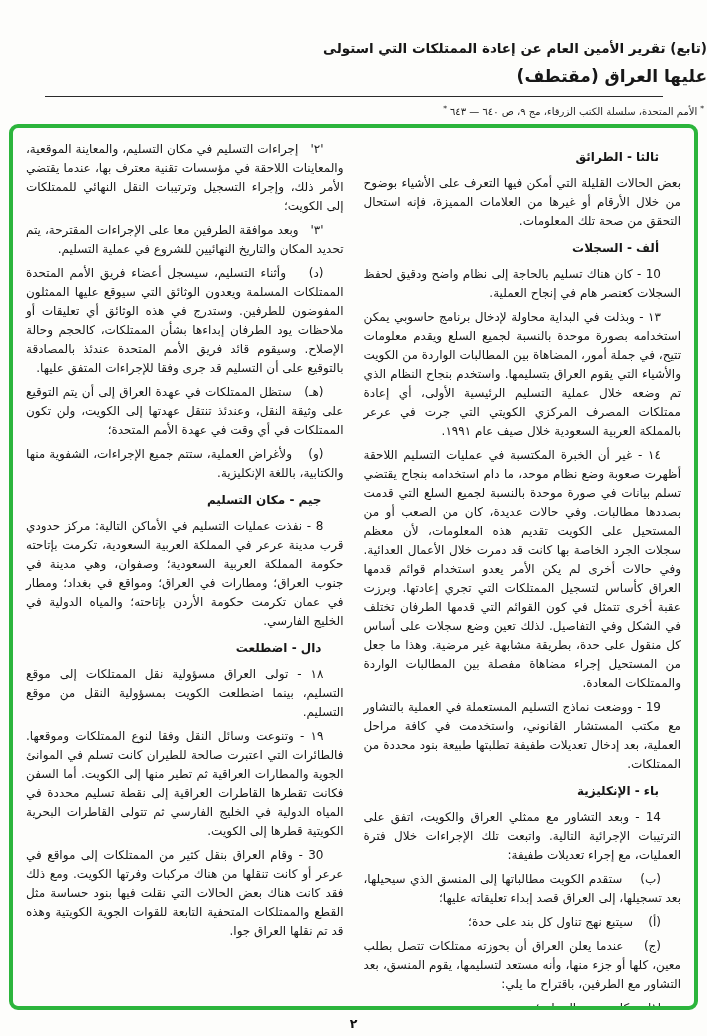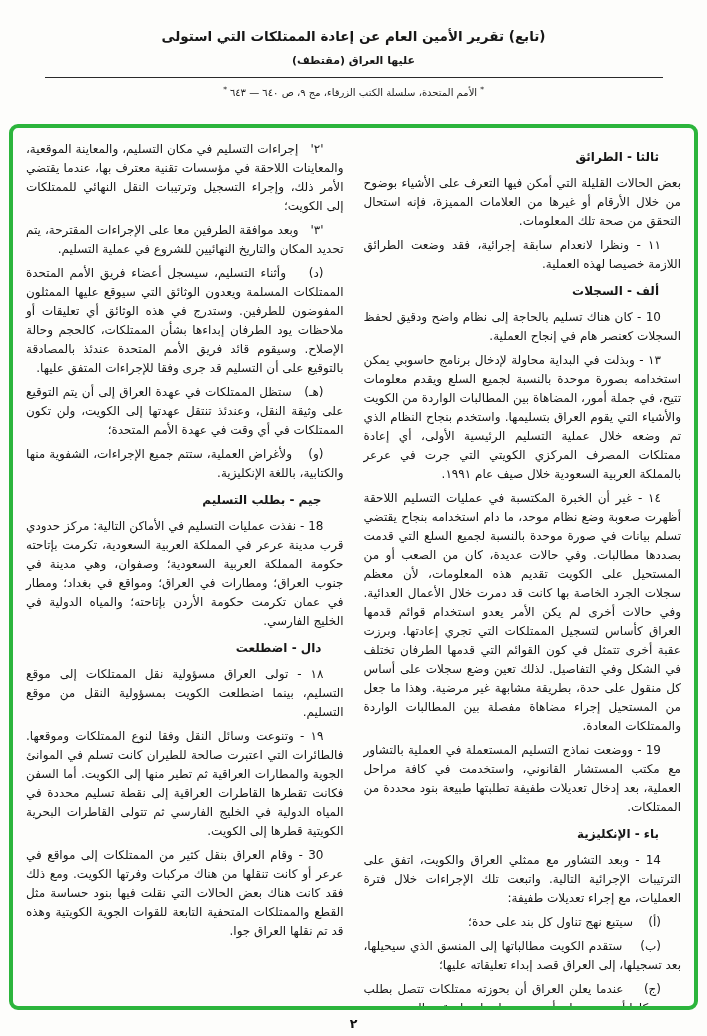"(تابع) تقرير الأمين العام عن" .header { padding-top: 28px -> 40px; text-align: center -> none }
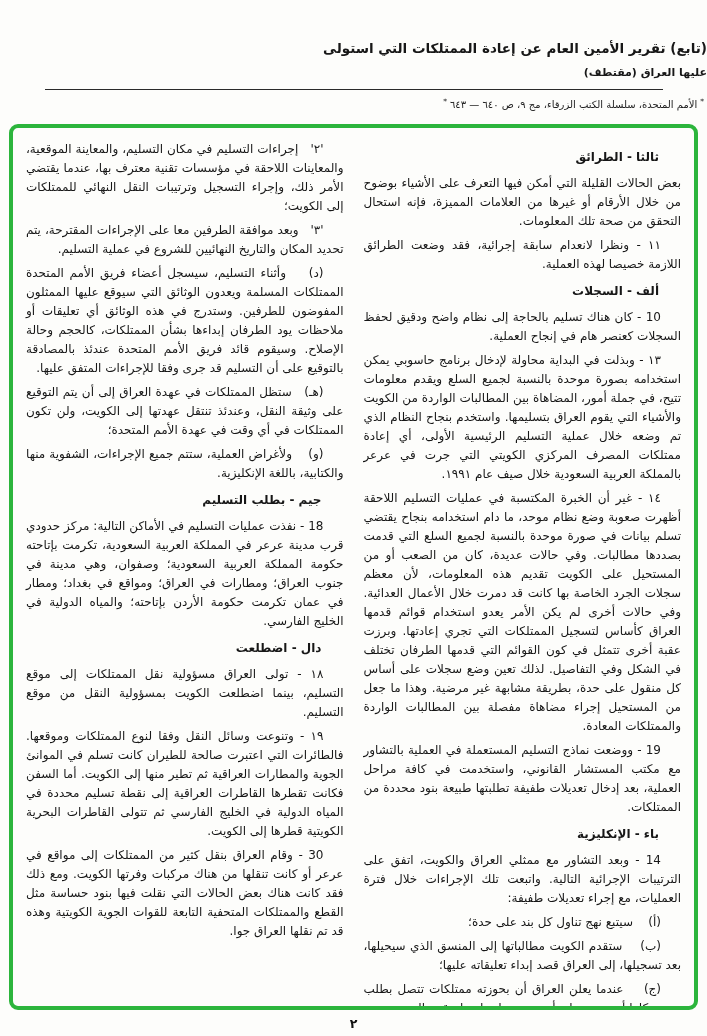"عليها العراق (مقتطف)" .title-line2 { font-size: 11px -> 17px }
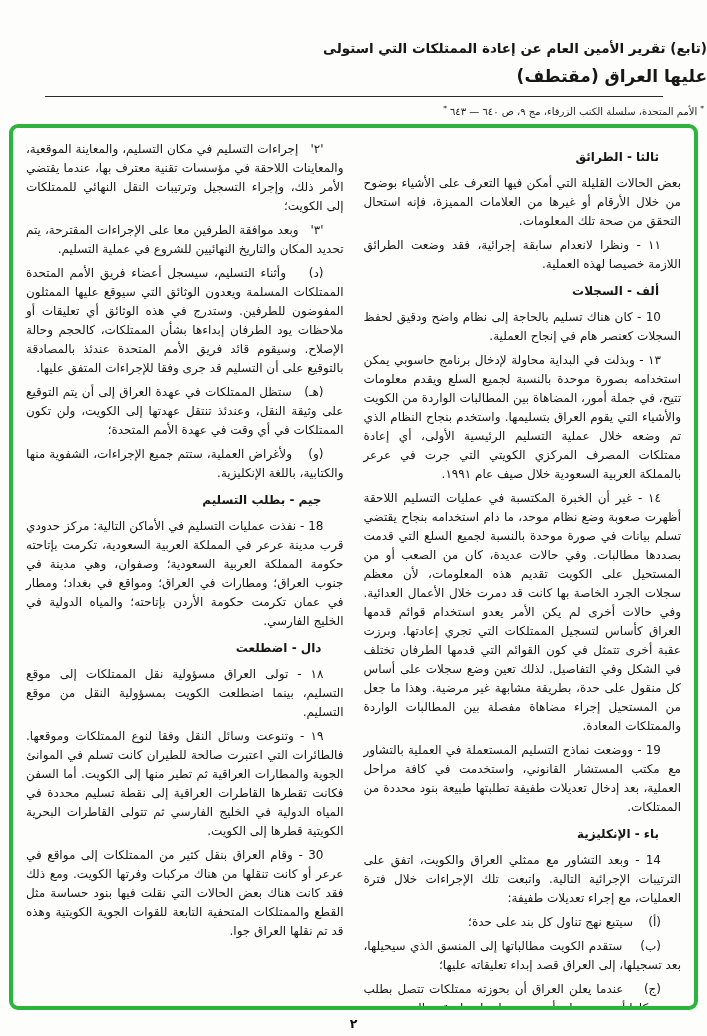"١١ - ونظرا لانعدام سابقة" div.block { html: <div>١١ - ونظرا لانعدام سابقة إجرائية، فقد وضعت الطرائق اللازمة خصيصا لهذه العملية.</div> -> none }
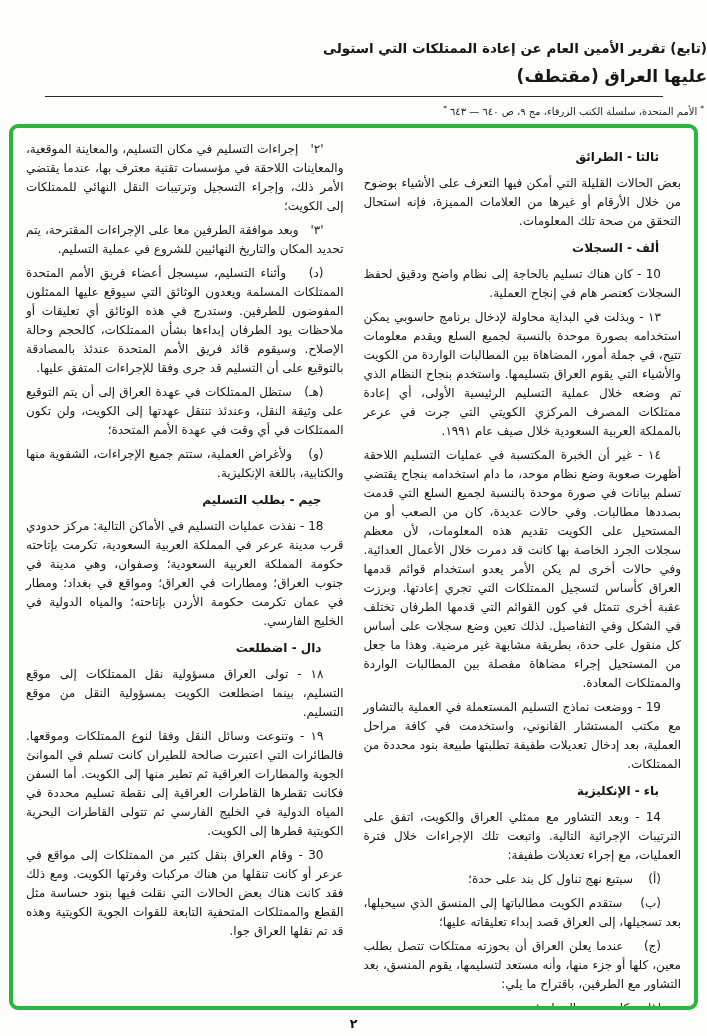"جيم - بطلب التسليم" div.block { text: بطلب -> مكان }
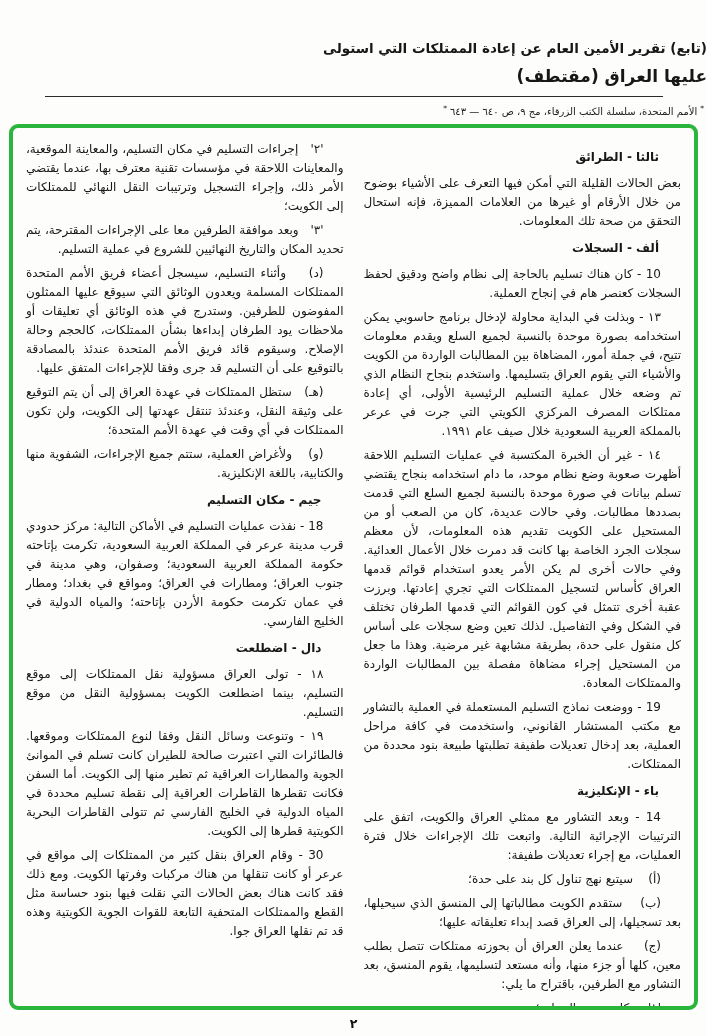"18 - نفذت عمليات التسليم" div.block { text: 18 -> 8 }
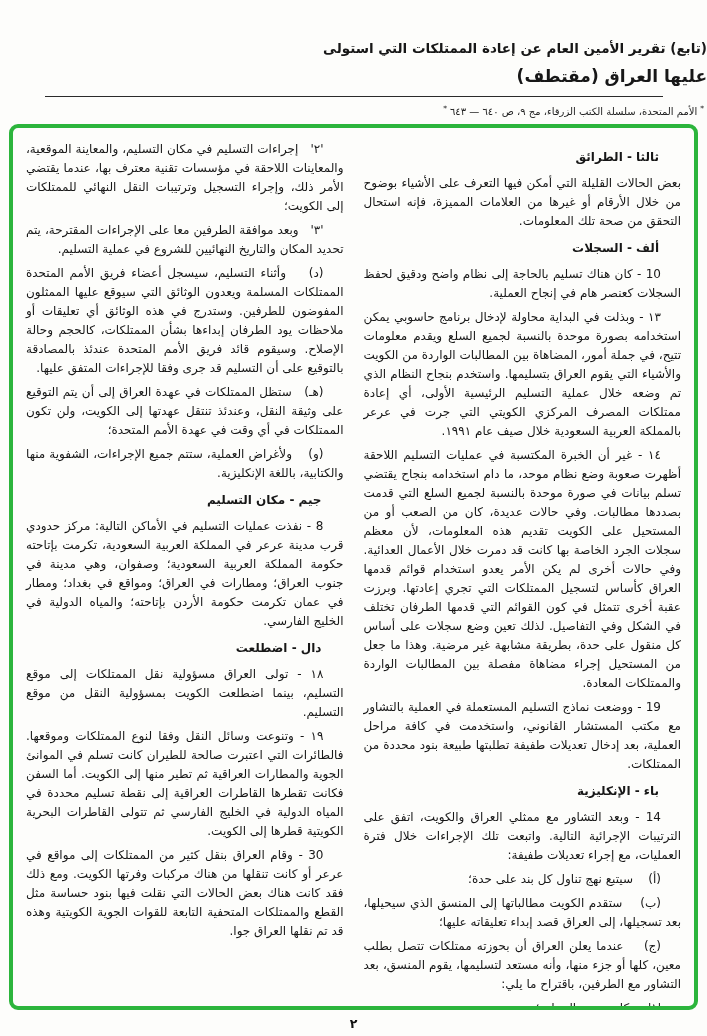"(أ) سيتبع نهج تناول كل" div.block { order: before "(ب) ستقدم الكويت مطالباتها إلى" -> after "(ب) ستقدم الكويت مطالباتها إلى" }
